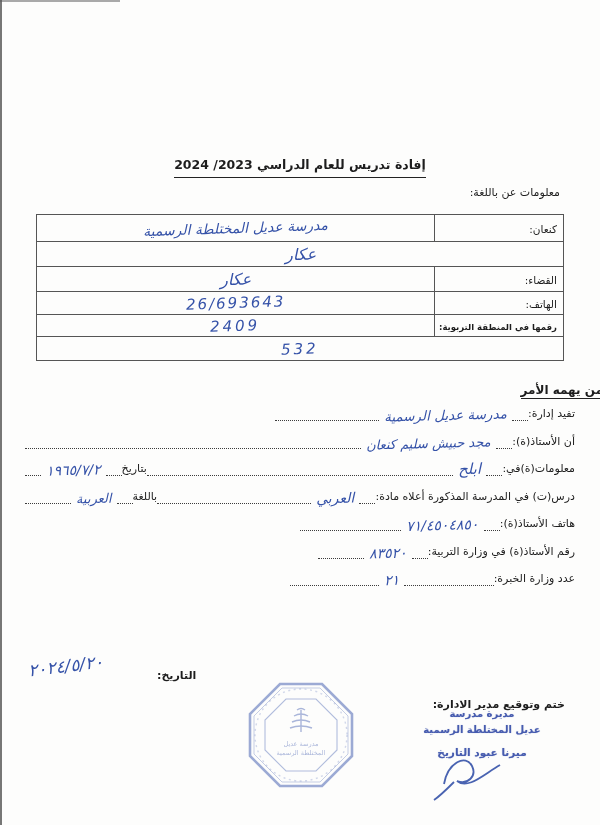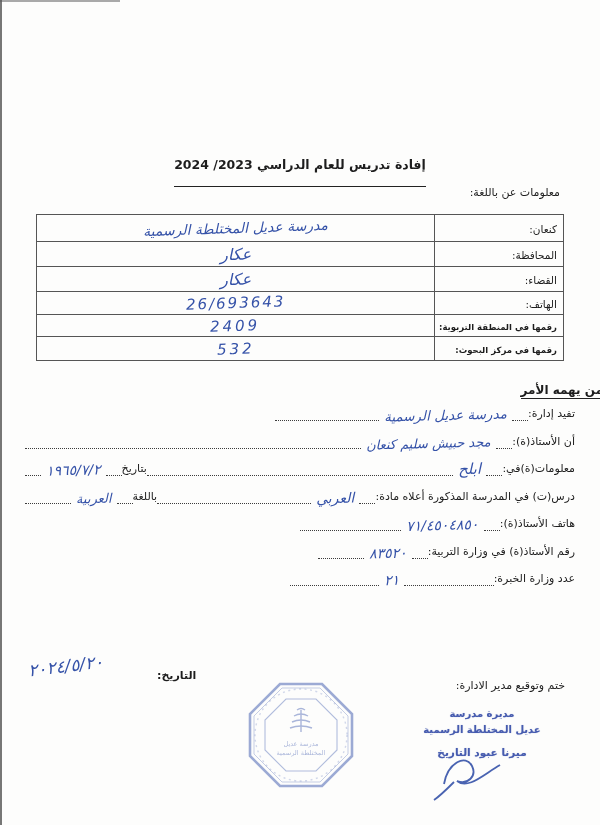"إفادة تدريس للعام الدراسي 2023/" .title-wrap span { padding-bottom: 14px -> 5px }
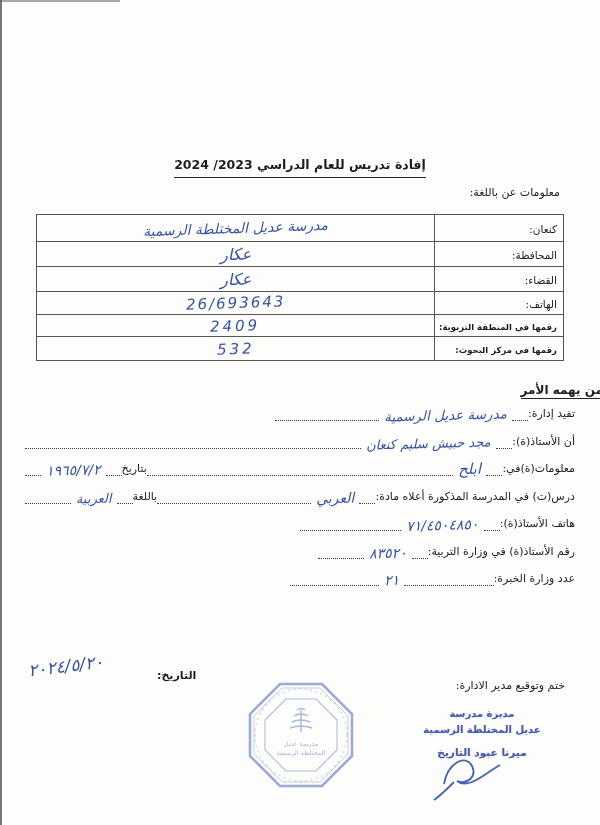"المحافظة:" div.t-lbl { html: <div>المحافظة:</div> -> none }
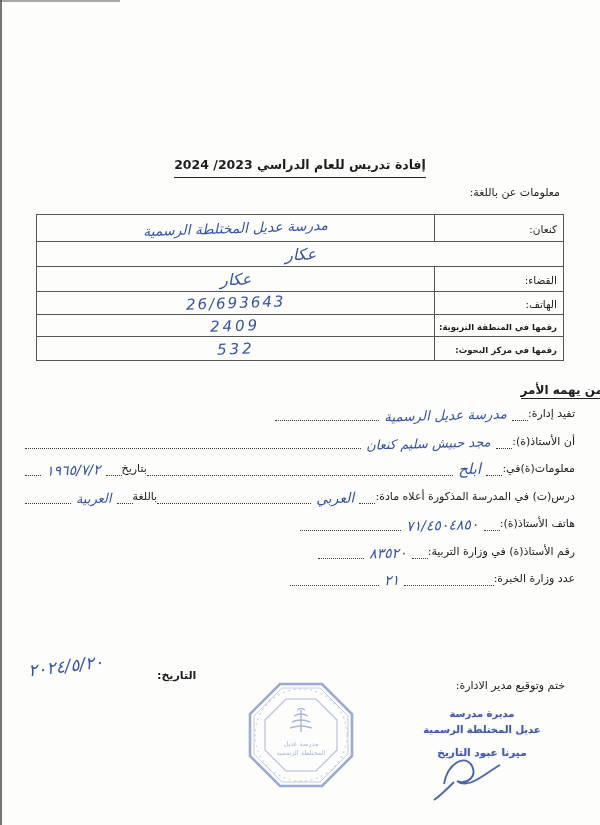"رقمها في مركز البحوث:" div.t-lbl { html: <div>رقمها في مركز البحوث:</div> -> none }
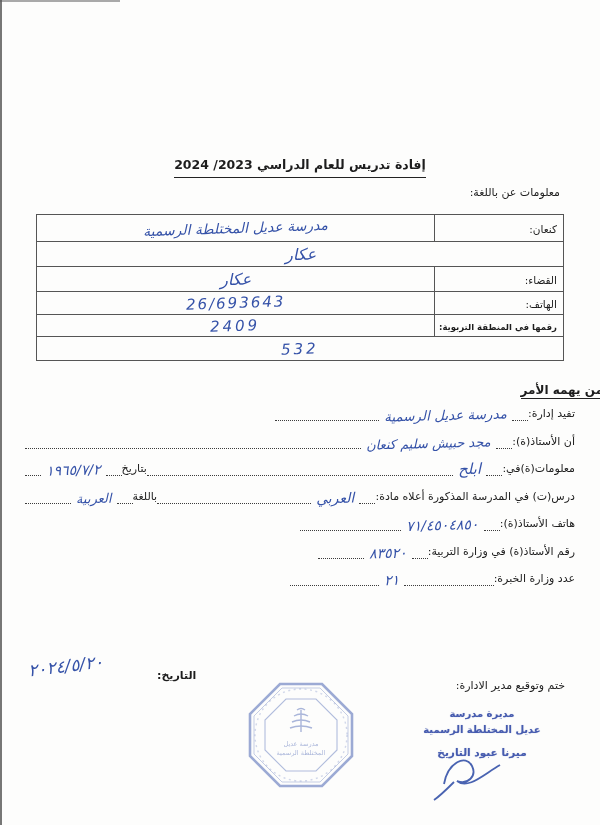"ختم وتوقيع مدير الادارة:" .sign-label { font-weight: normal -> bold; top: 679px -> 698px }
